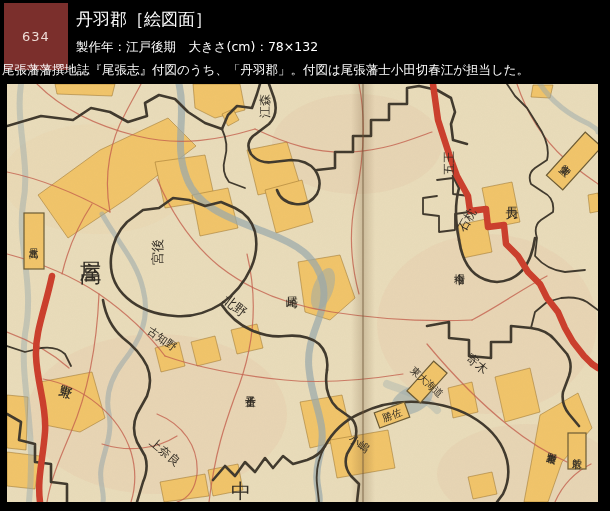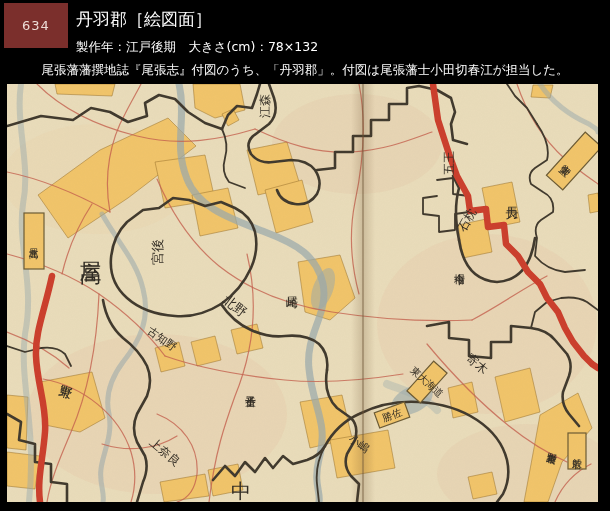"634" .badge { height: 45px -> 67px }
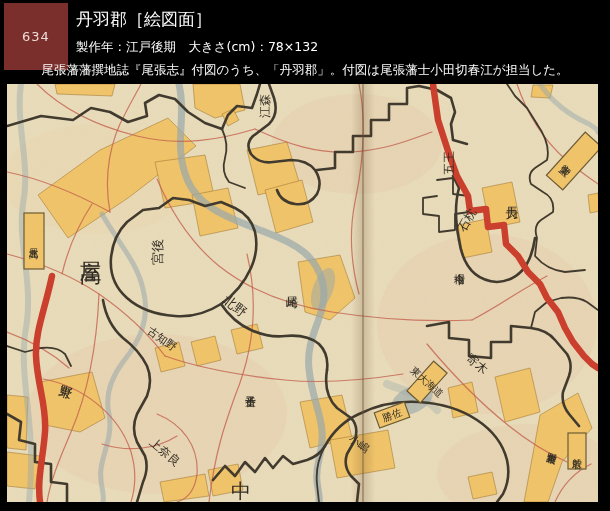"尾張藩藩撰地誌『尾張志』付図のうち、「丹羽郡」。付図は尾張藩士小田切春江が担当し" .desc { text-align: center -> none }
